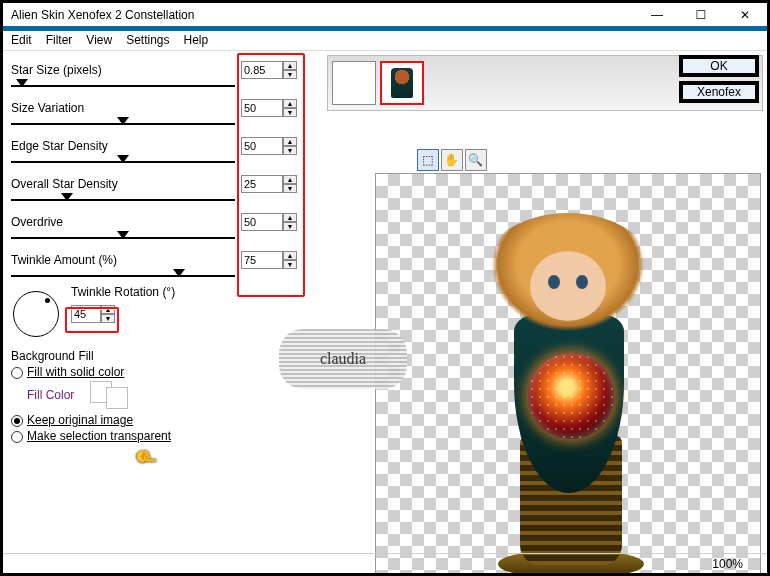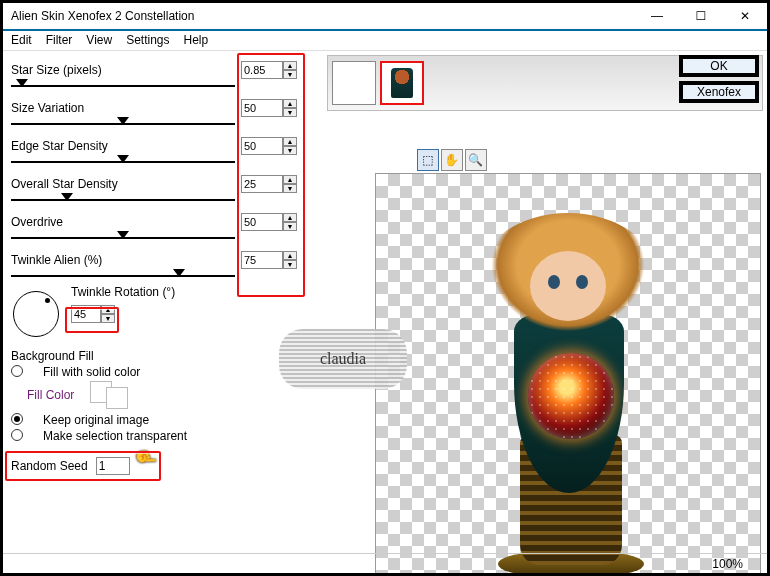"Alien Skin Xenofex 2 Constellation" .titlebar { border-bottom: 2px solid #0369a1 -> 5px solid #0369a1 }
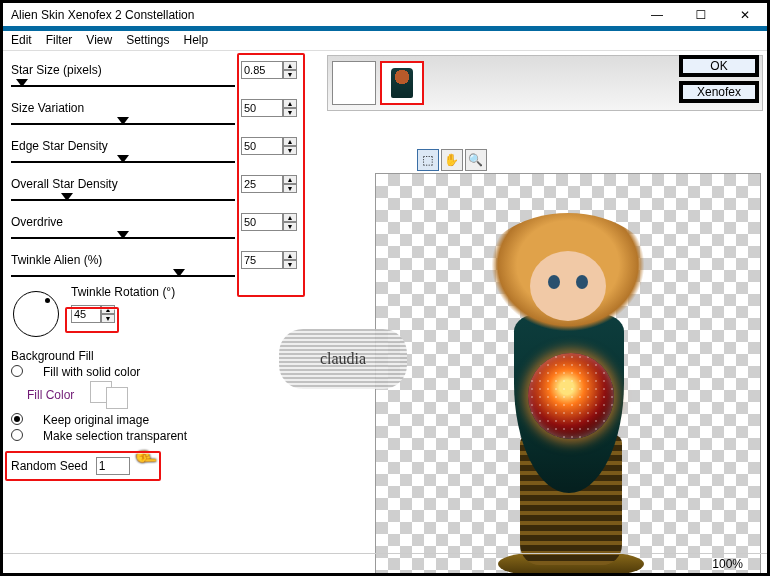"Twinkle Alien (%)" div.rowlabel { text: Alien -> Amount }
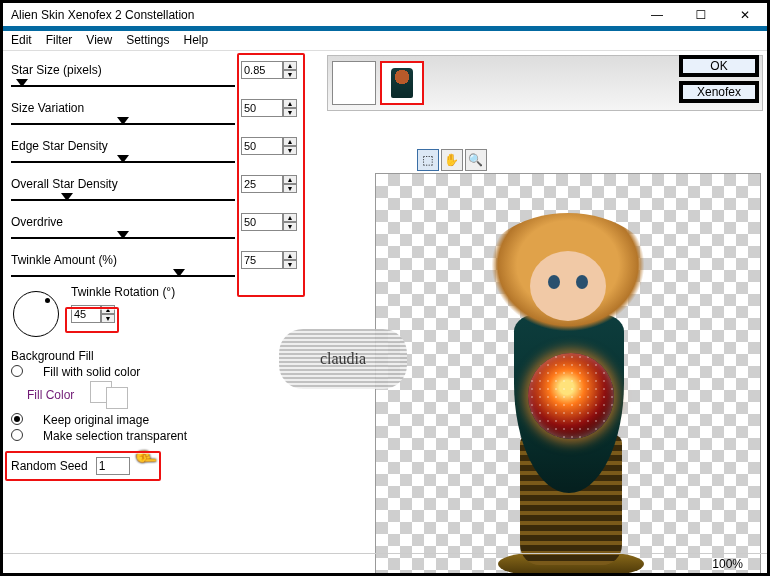"Fill with solid color" .radio { align-items: flex-start -> flex-end; gap: 20px -> 4px; text-decoration: none -> underline }
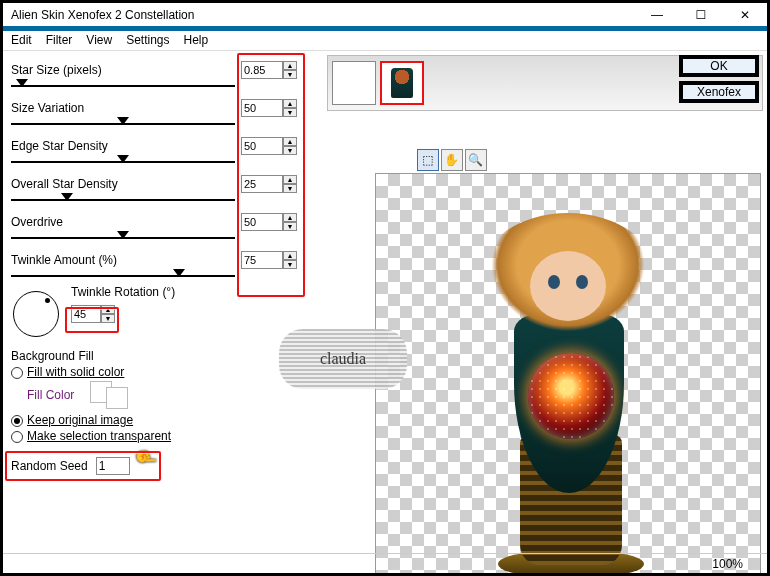"Random Seed" div { html: <div> <span>Random Seed</span> <input> <div></div> </div> -> none }
